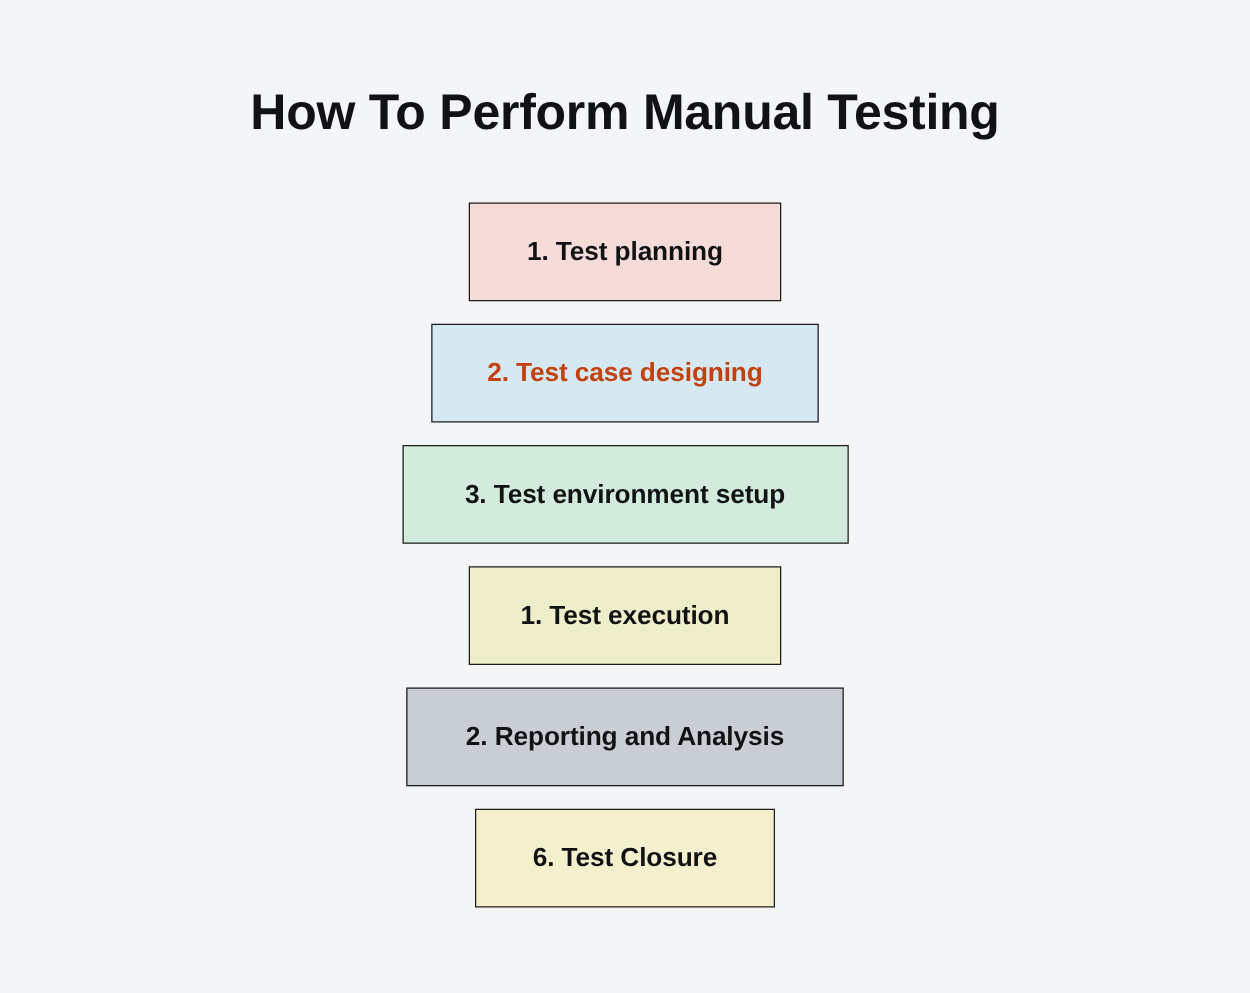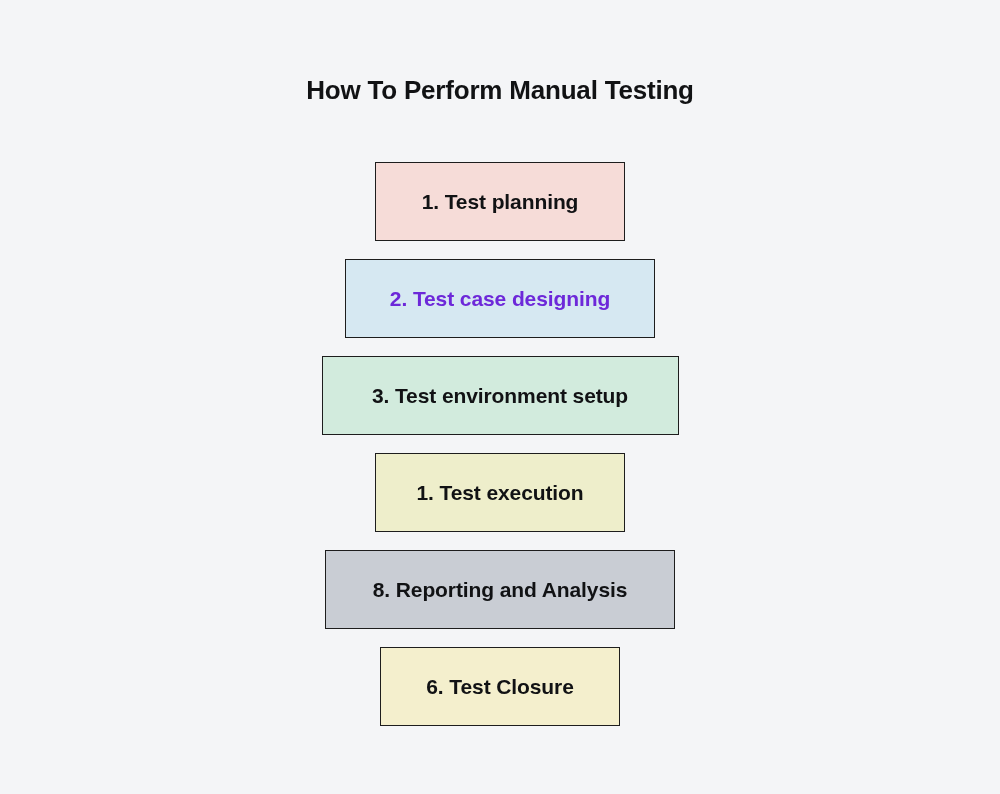"How To Perform Manual Testing" .page-title { font-size: 26px -> 40px }
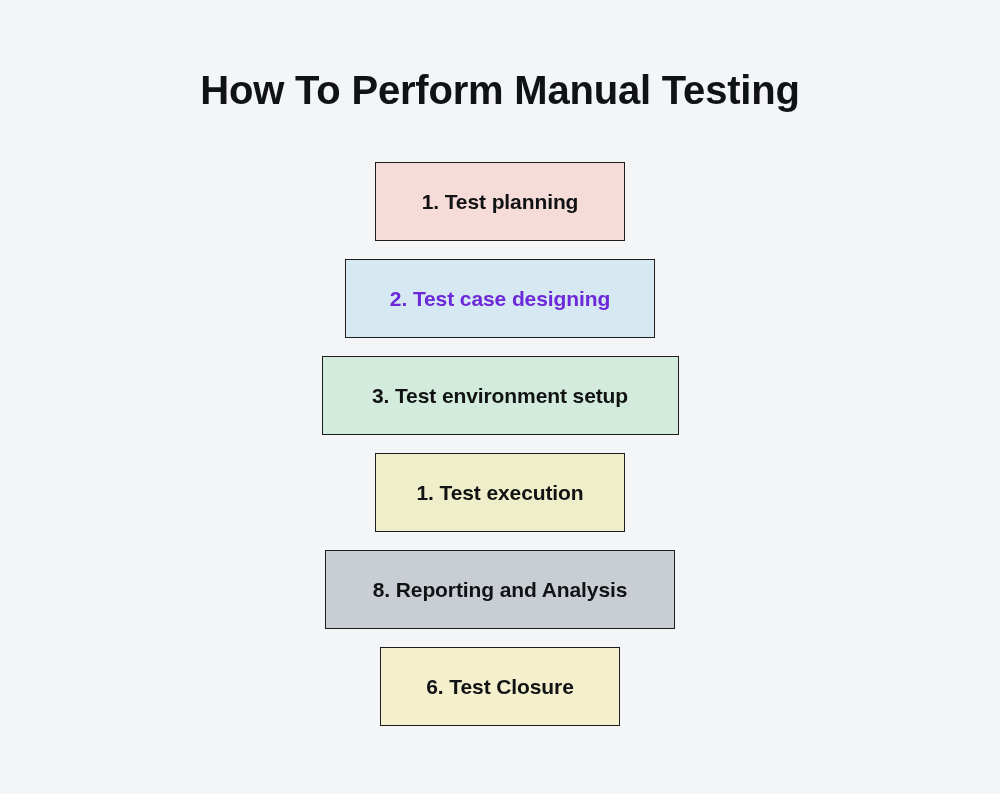"2. Test case designing" span.step-label { color: #6d28d9 -> #c2410c }
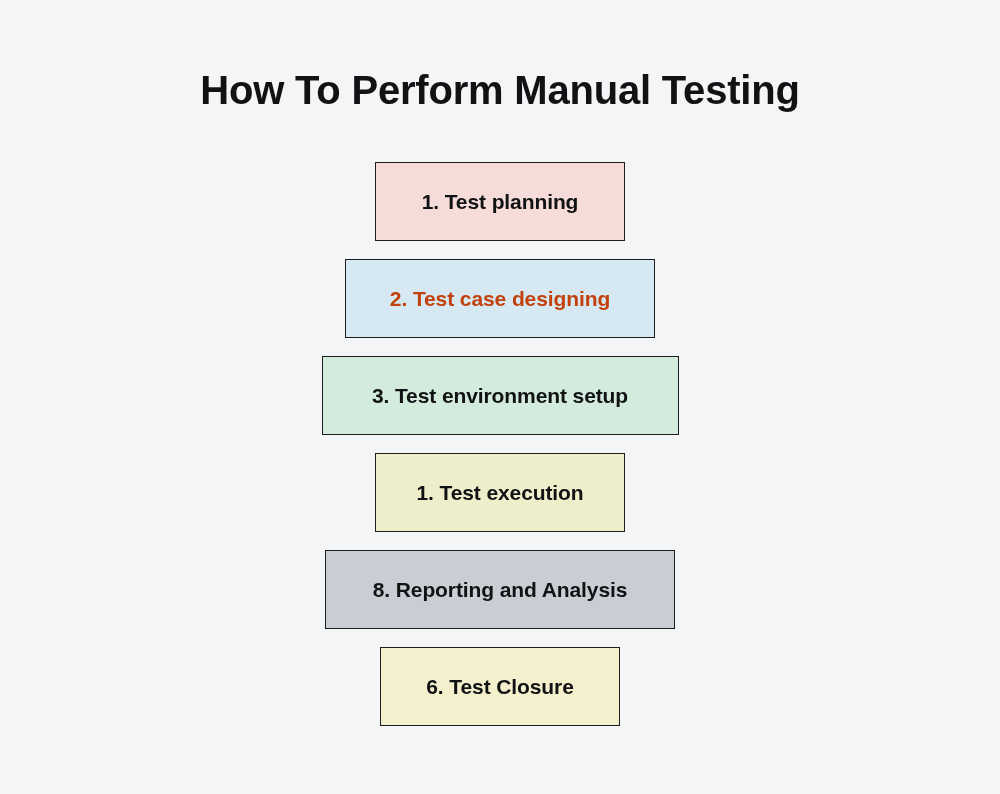"8. Reporting and Analysis" span.step-label { text: 8 -> 2 }
